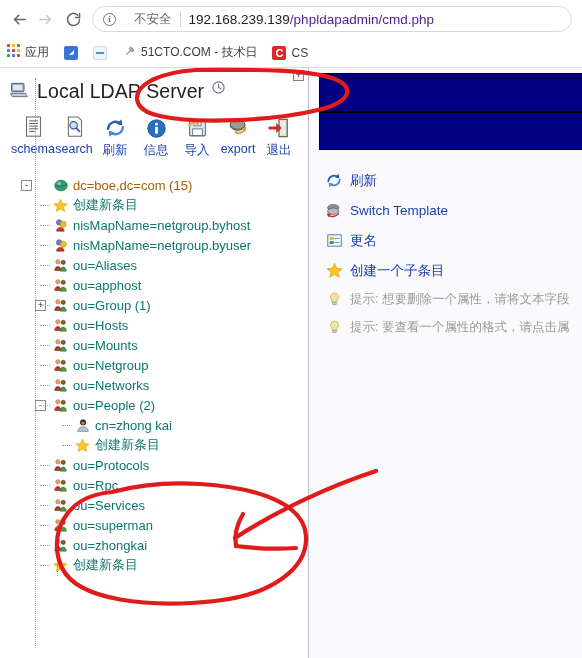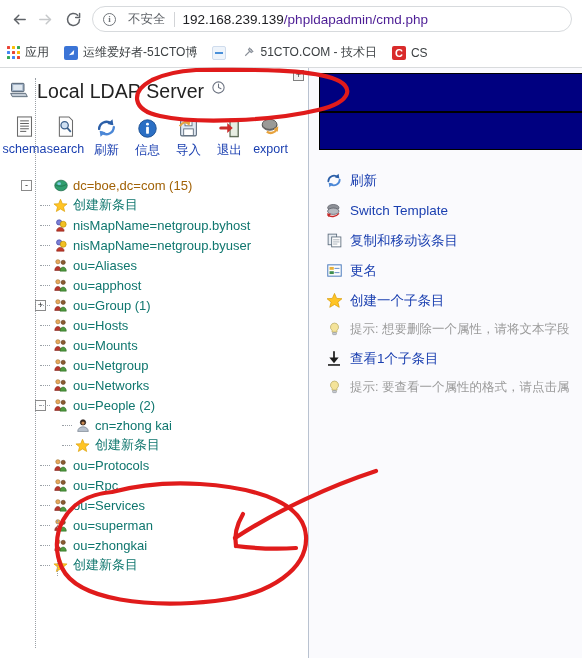"不安全" .notsecure { margin-left: 12px -> 18px }
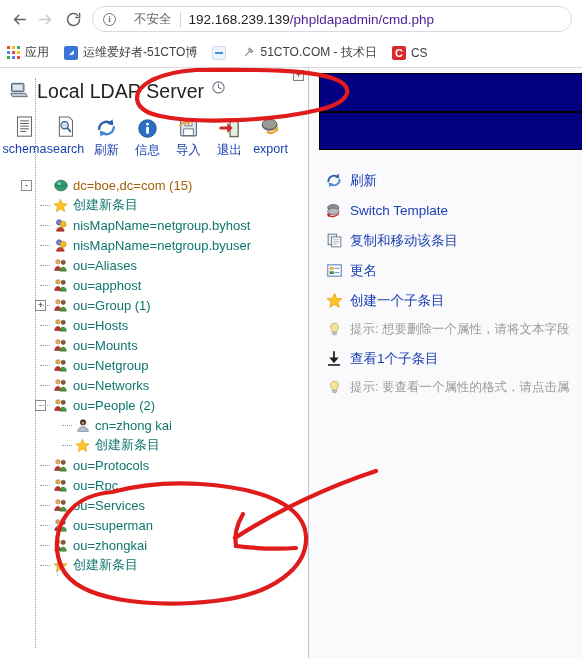"应用" .bm { align-items: center -> flex-start }
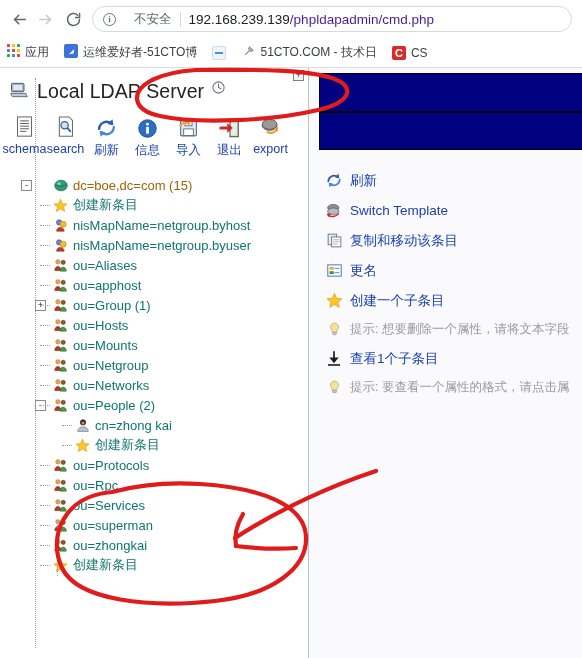"运维爱好者-51CTO博" span.bm-label { html: <span>运维爱好者-51CTO博</span> -> none }
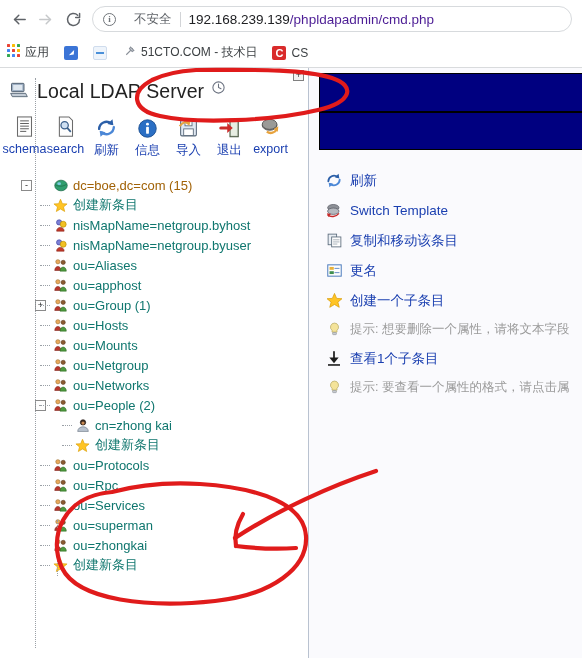"schema" .toolbar { justify-content: flex-start -> center }
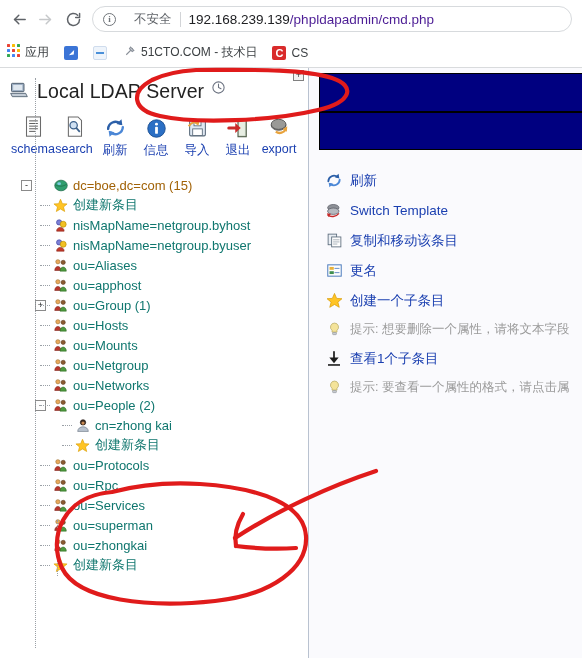"退出" div.tool { order: before "export" -> after "export" }
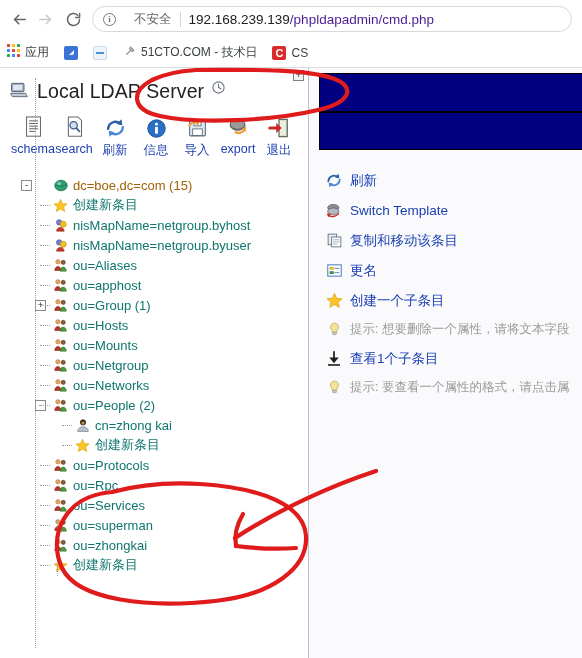"复制和移动该条目" div.arow { html: <div> <span> <svg> <rect></rect> <rect></rect> <g> <line></line> <line></line> <line></line> </g> </svg> </span> <span>复制和移动该条目</span> </div> -> none }
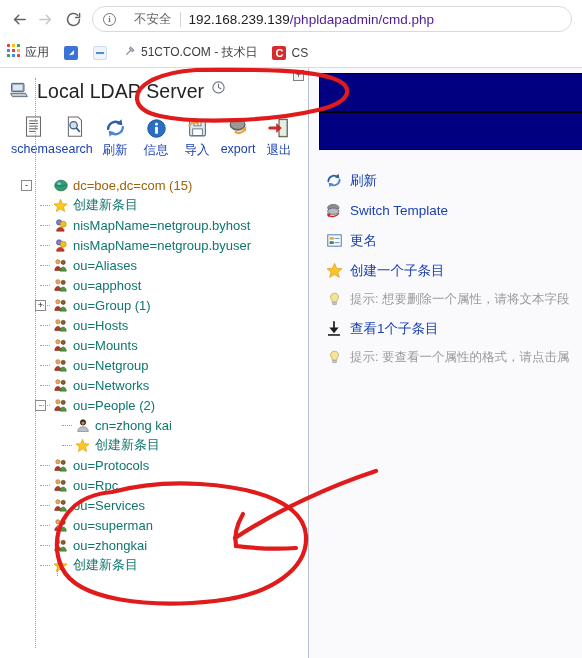"查看1个子条目" div.arow { html: <div> <span> <svg> <path></path> <polygon></polygon> <rect></rect> </svg> </span> <span>查看1个子条目</span> </div> -> none }
